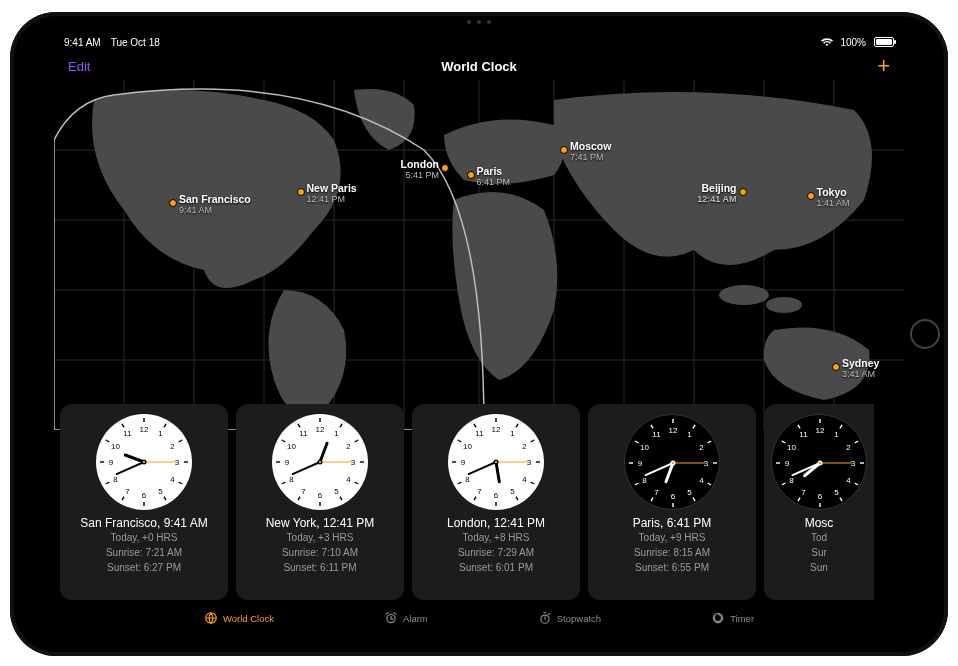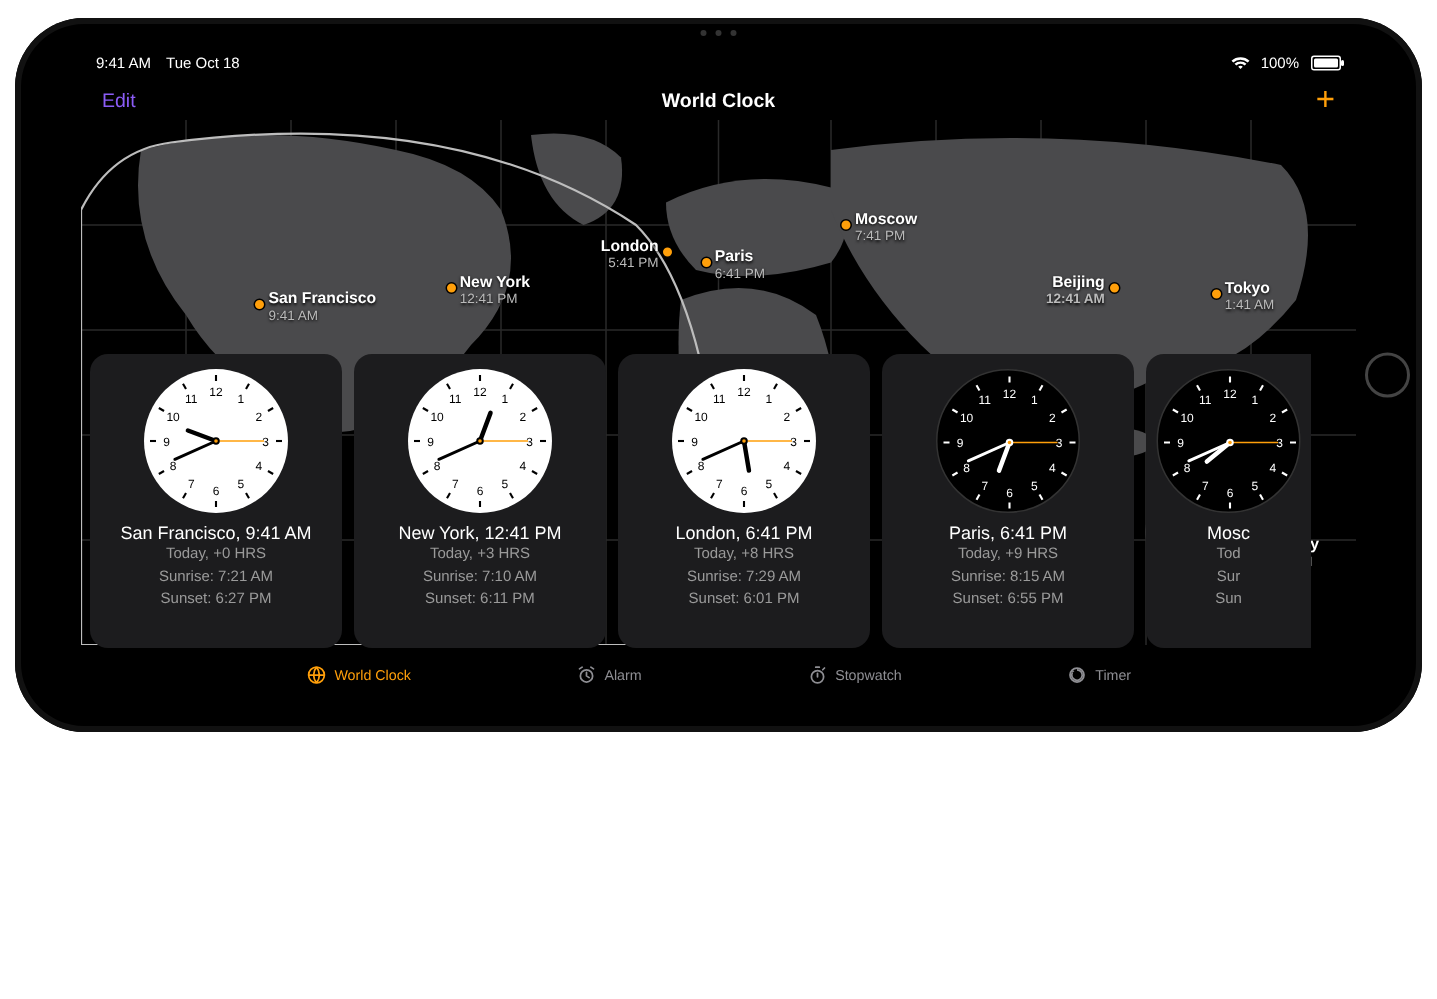"9:41 AM" .device { height: 476px -> 644px }
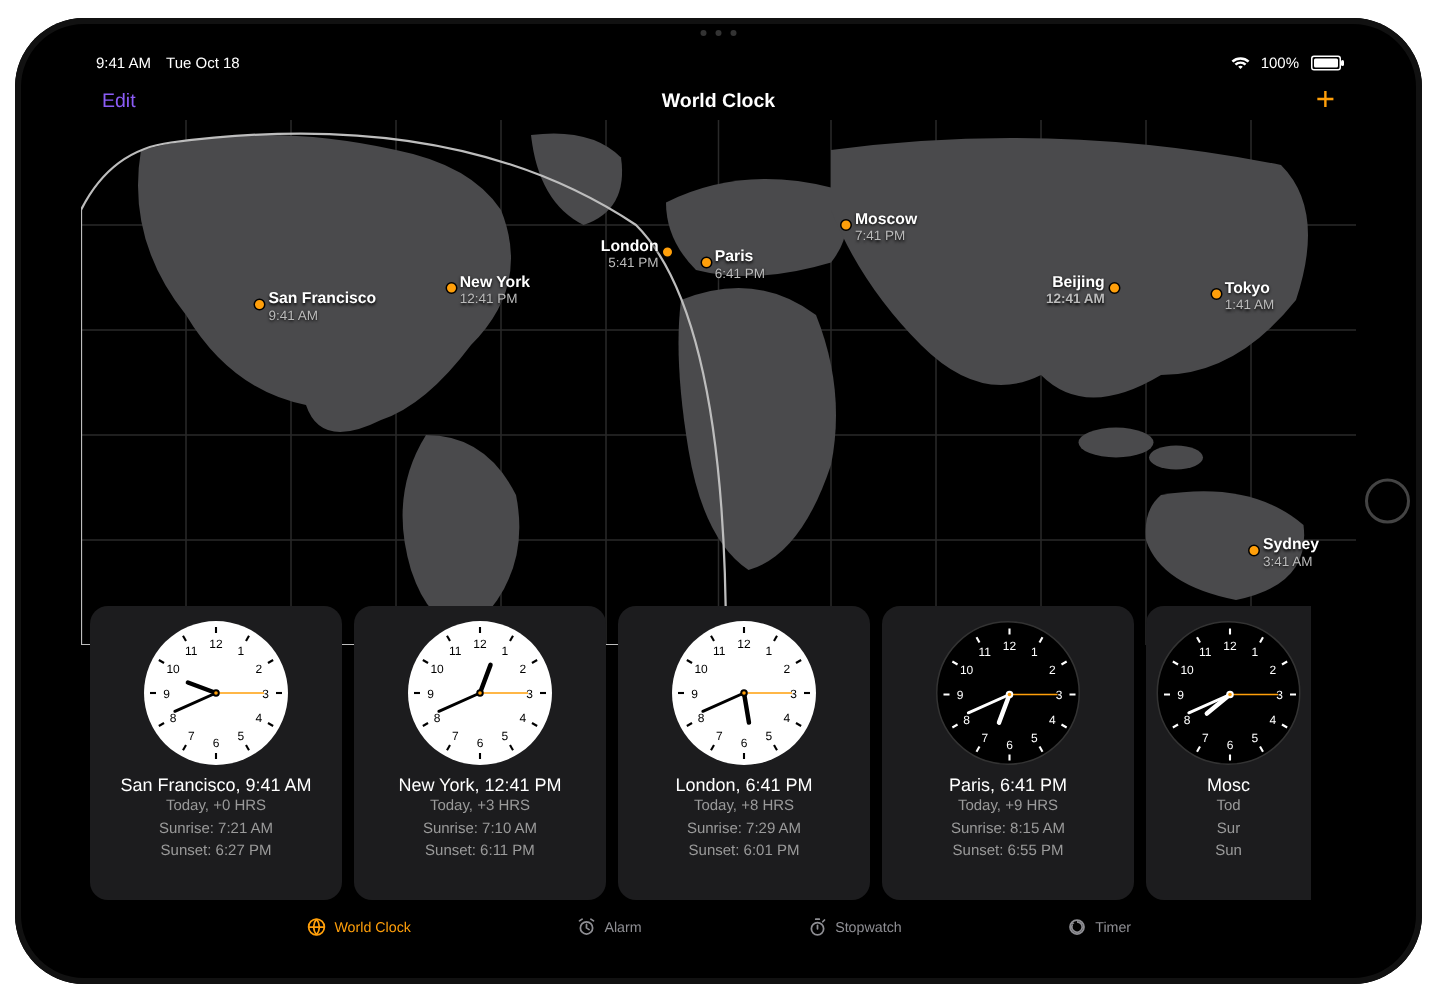"New York" div.label { text: York -> Paris }
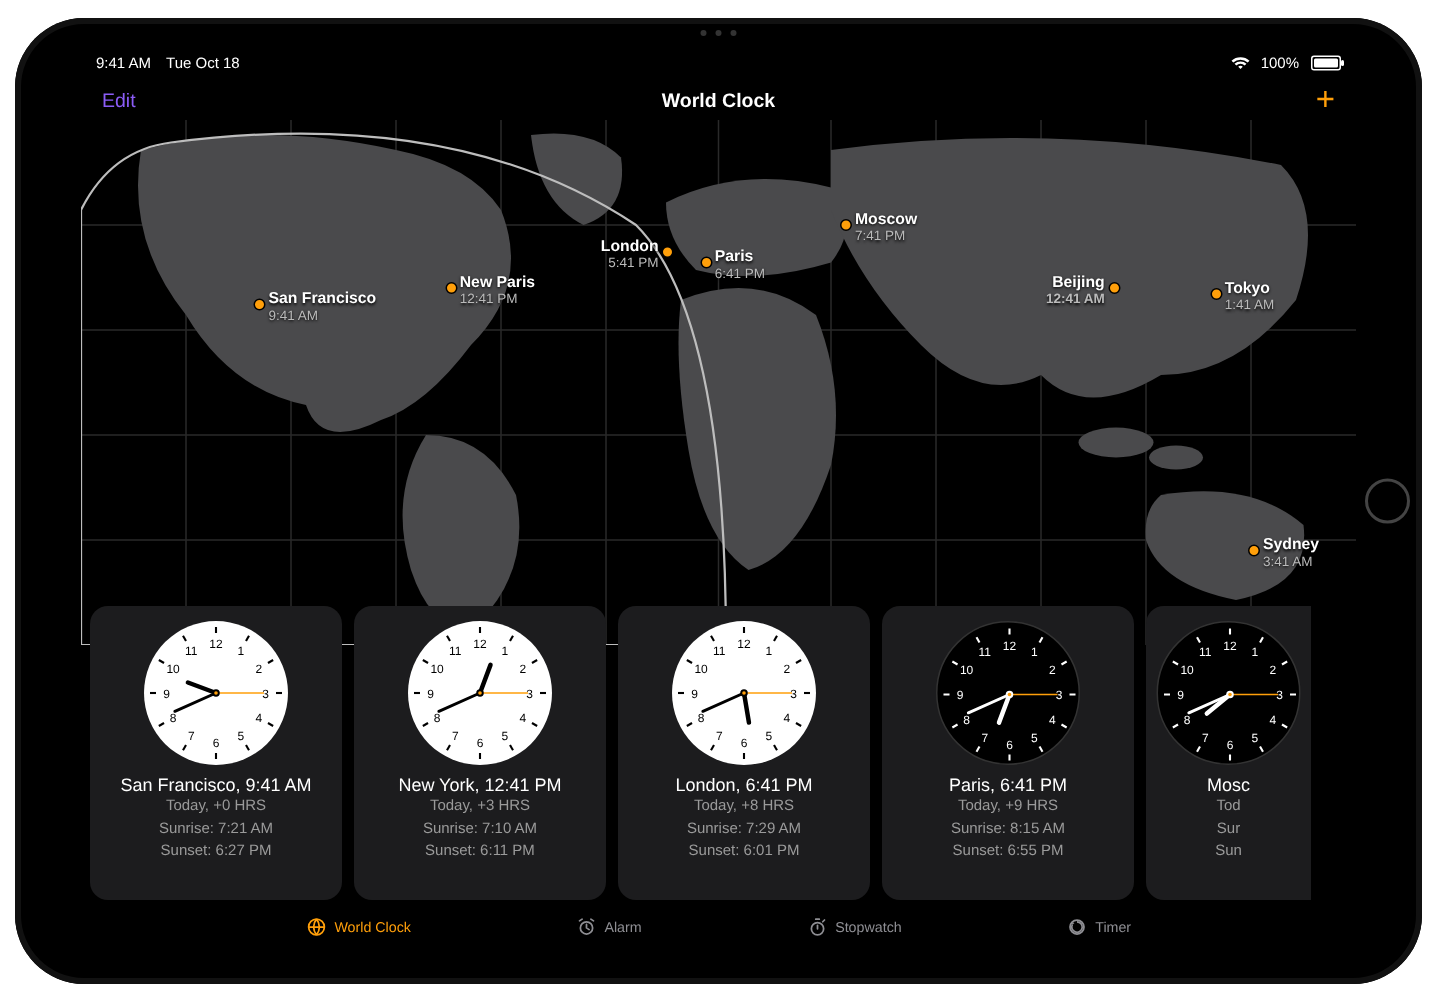"London, 6:41 PM" div.card-title { text: 6:41 -> 12:41 }
